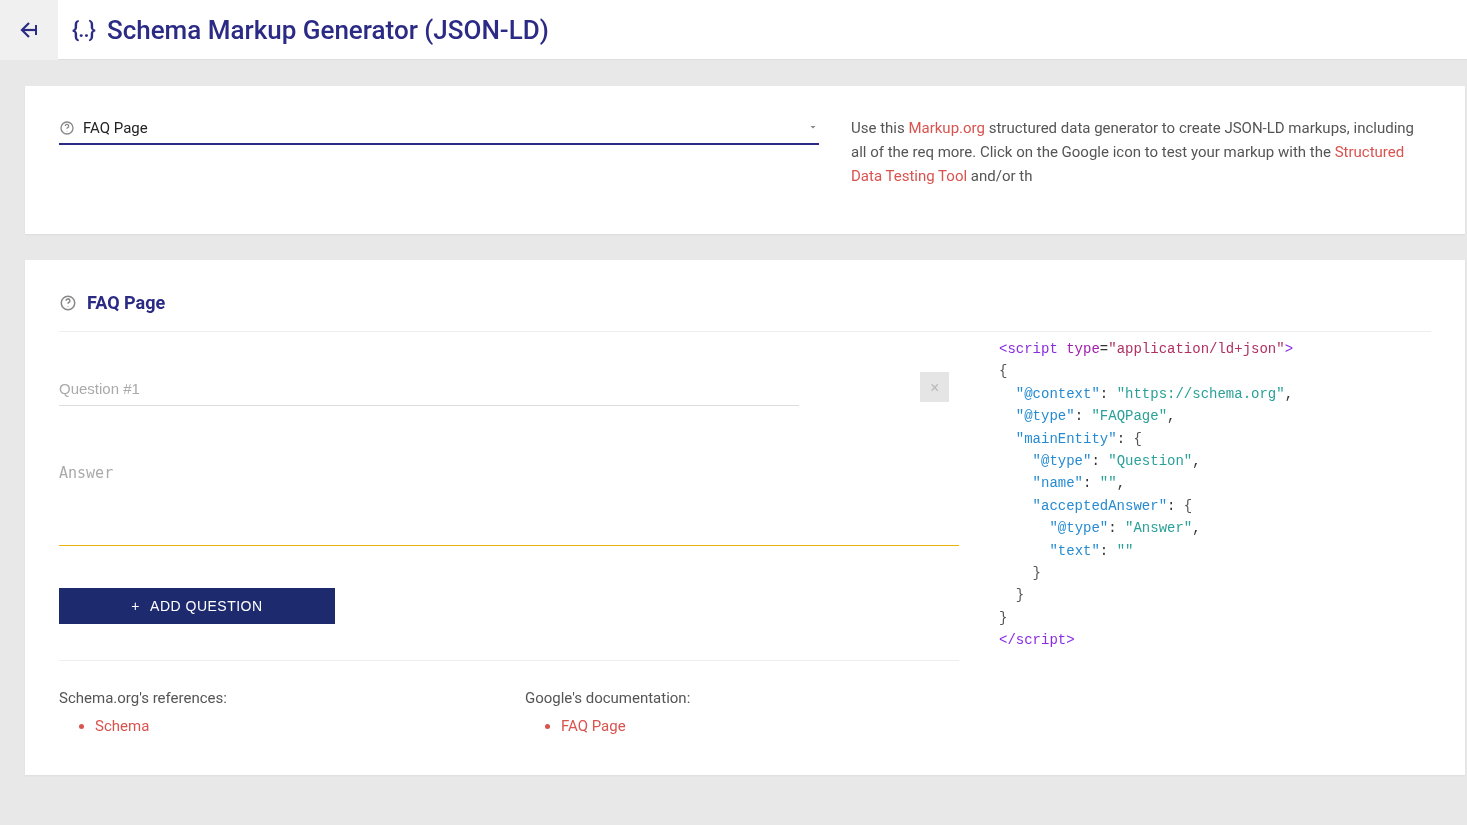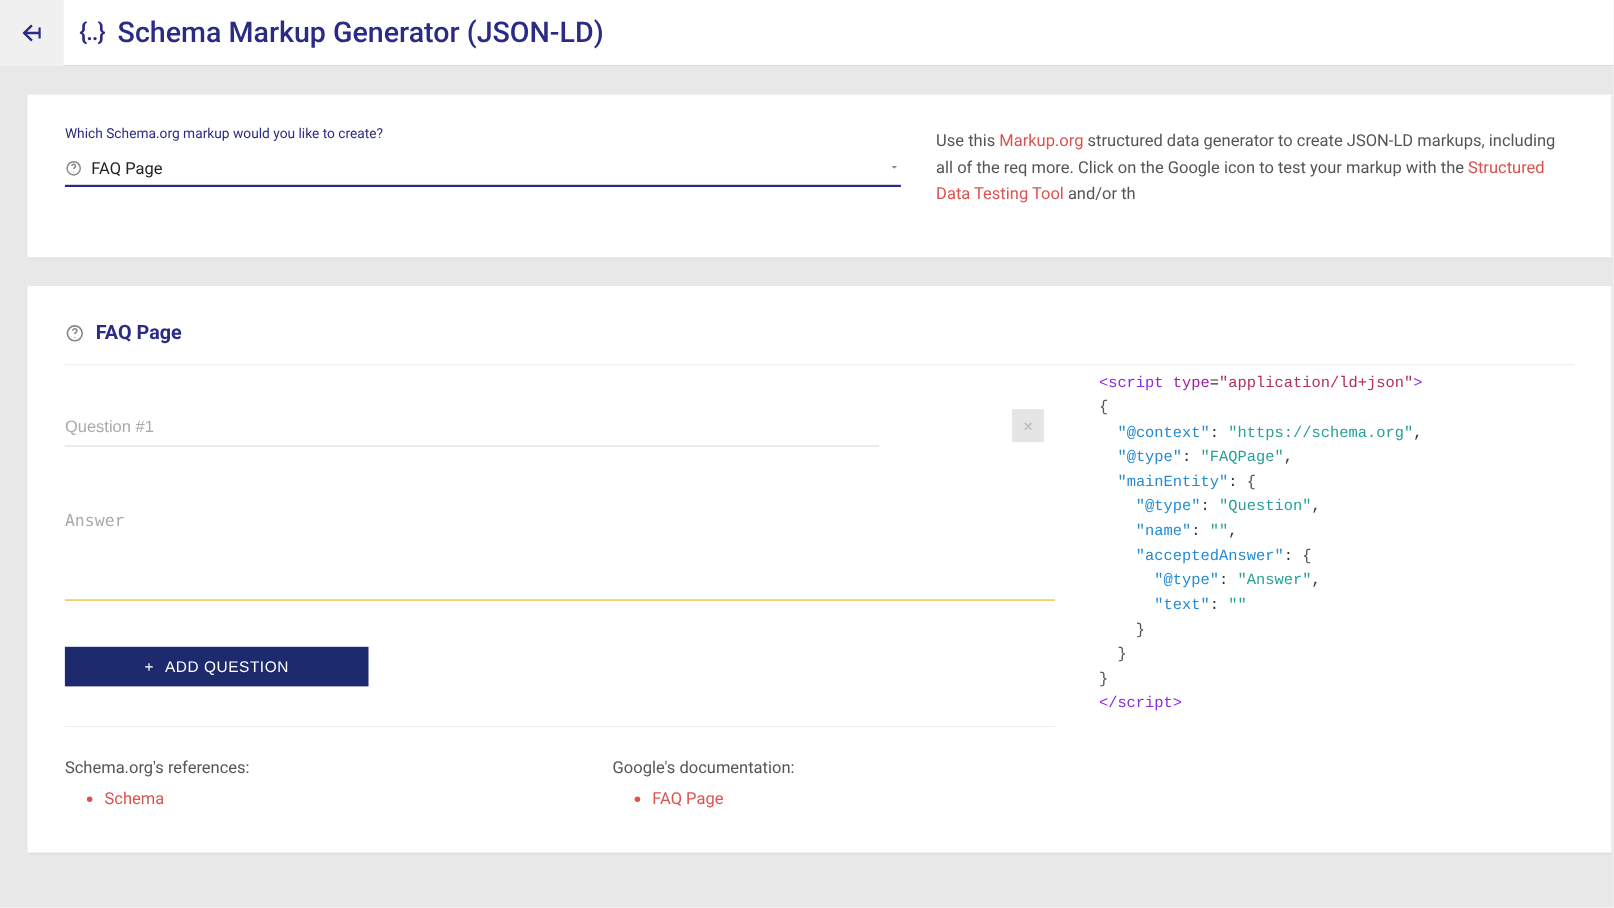"Which Schema.org markup would you" div.selector-label { html: <div>Which Schema.org markup would you like to create?</div> -> none }
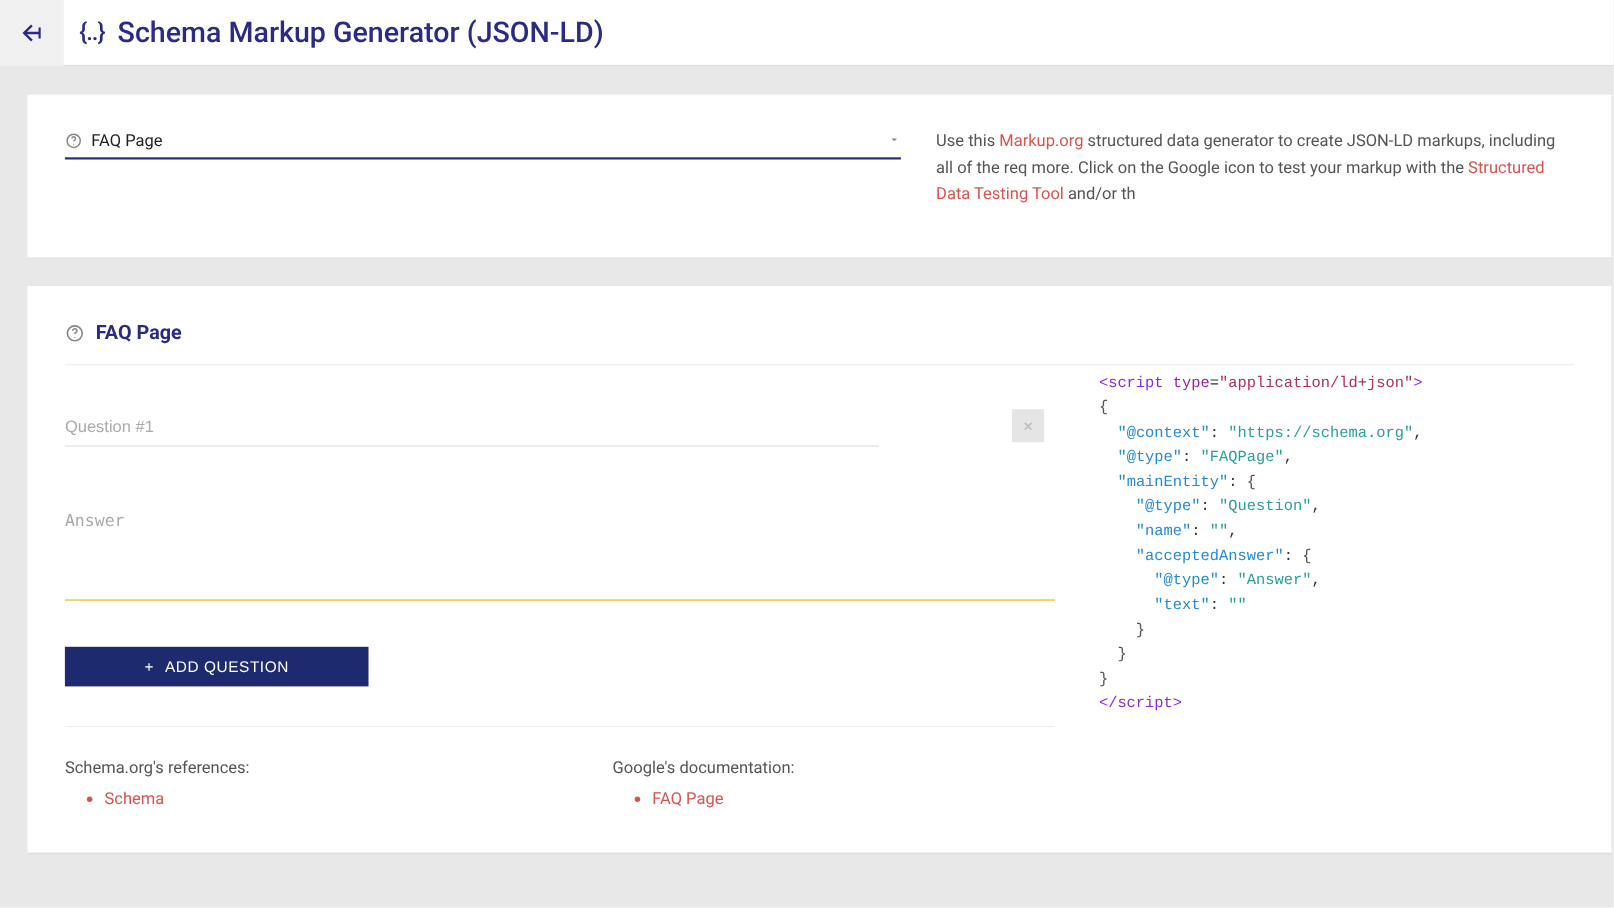"Schema.org's references:" .refs { gap: 100px -> 68px }
